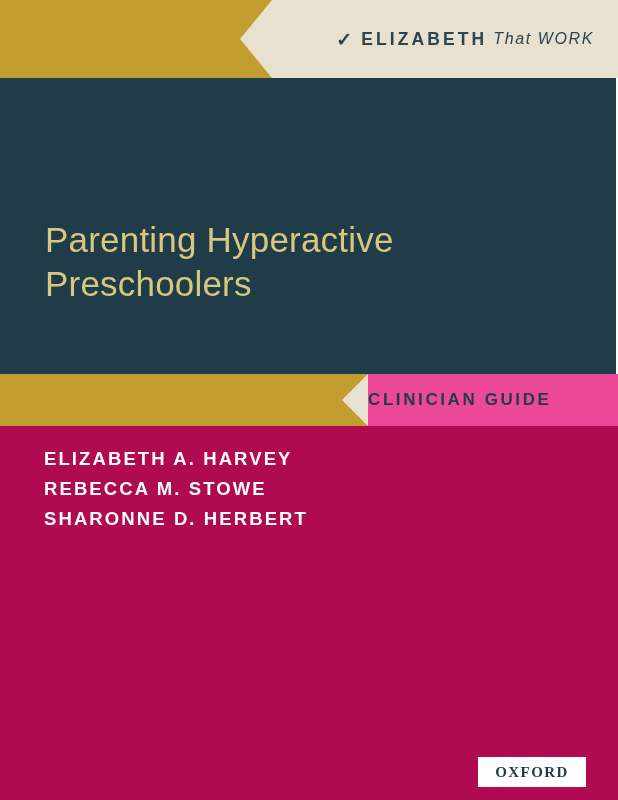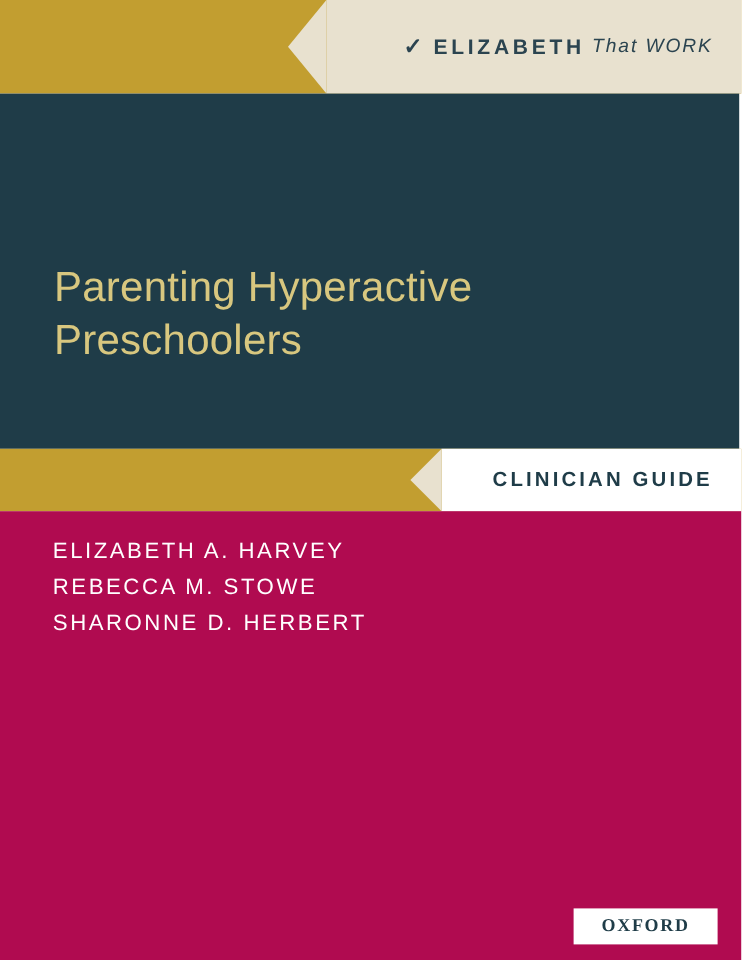"CLINICIAN GUIDE" .guide-tab { background: #ffffff -> #ec4899; justify-content: flex-end -> flex-start }
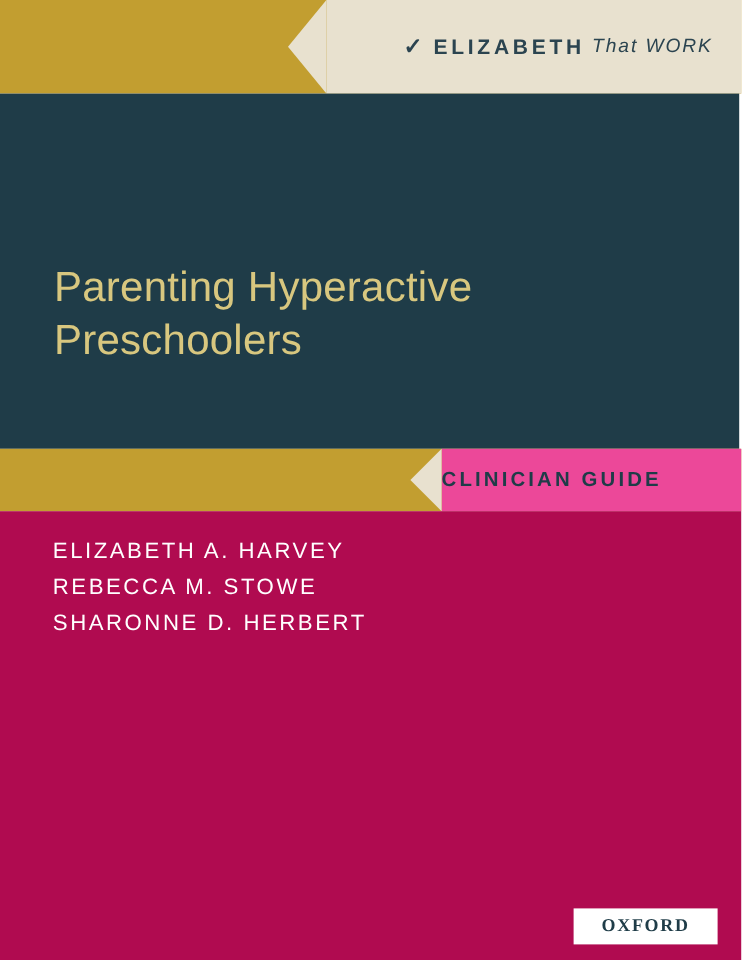"ELIZABETH A. HARVEY" .author { font-weight: normal -> bold }
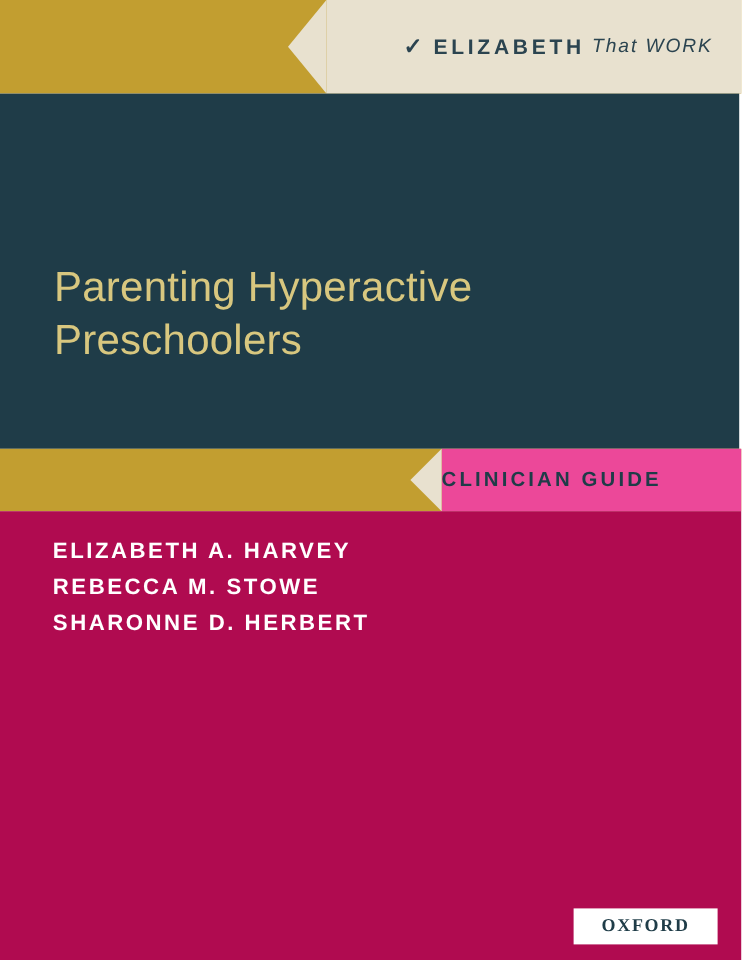"OXFORD" .publisher { width: 120px -> 108px }
